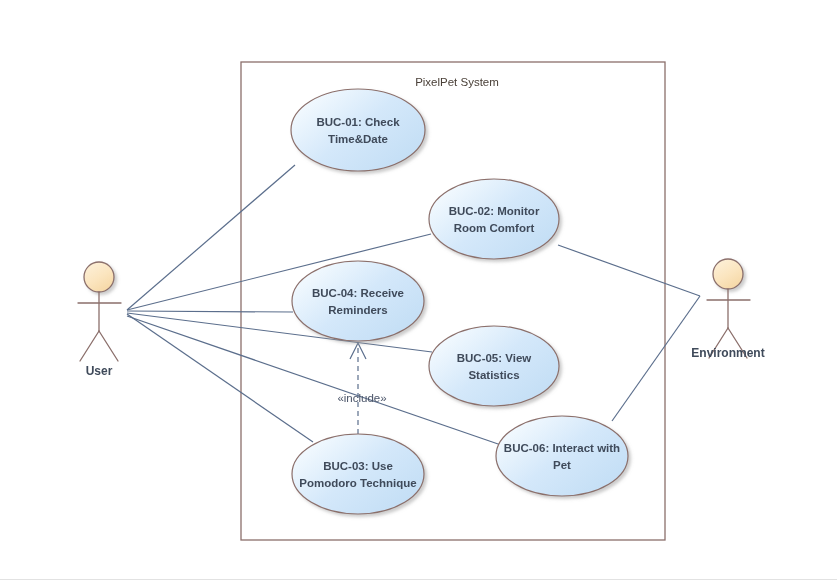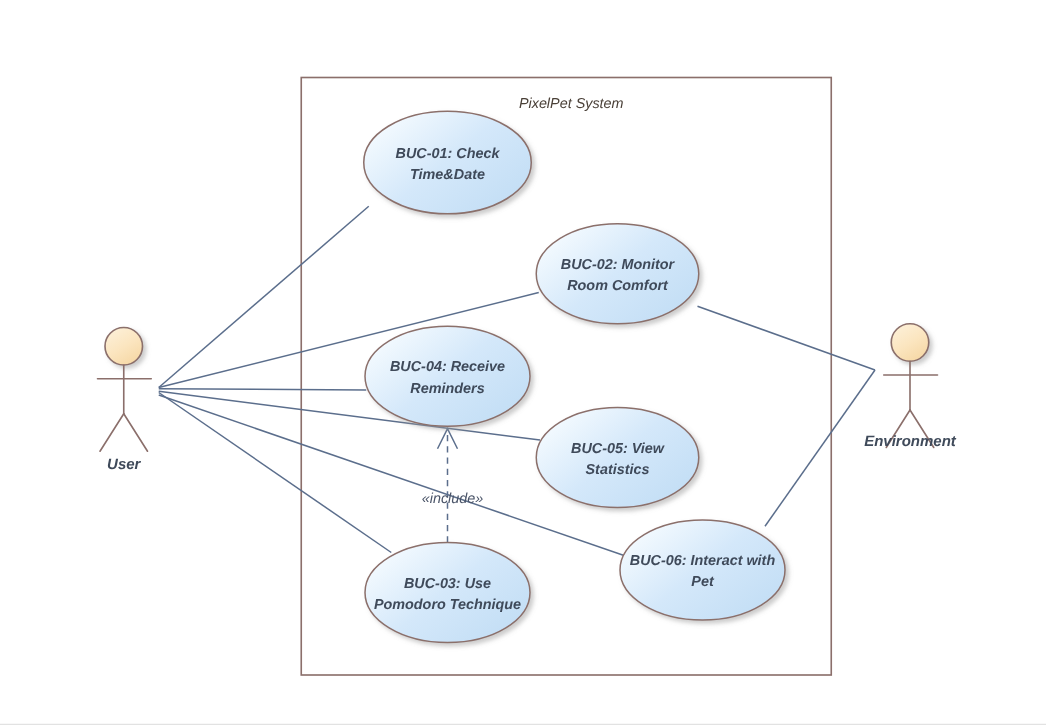"PixelPet System" #canvas { font-style: italic -> none }
